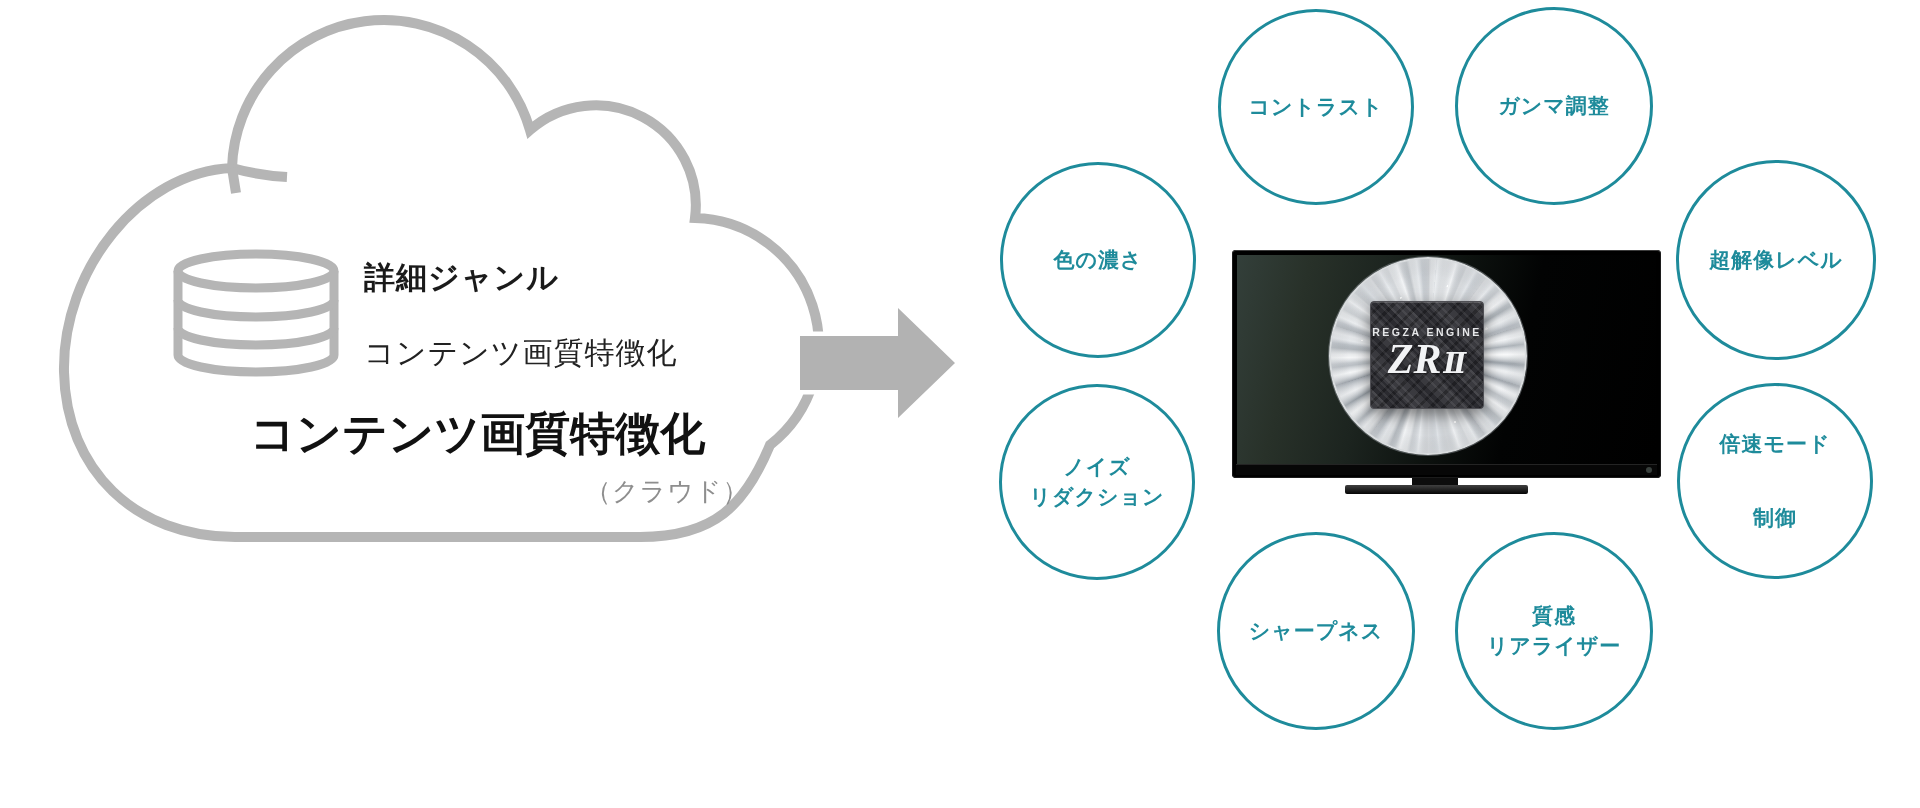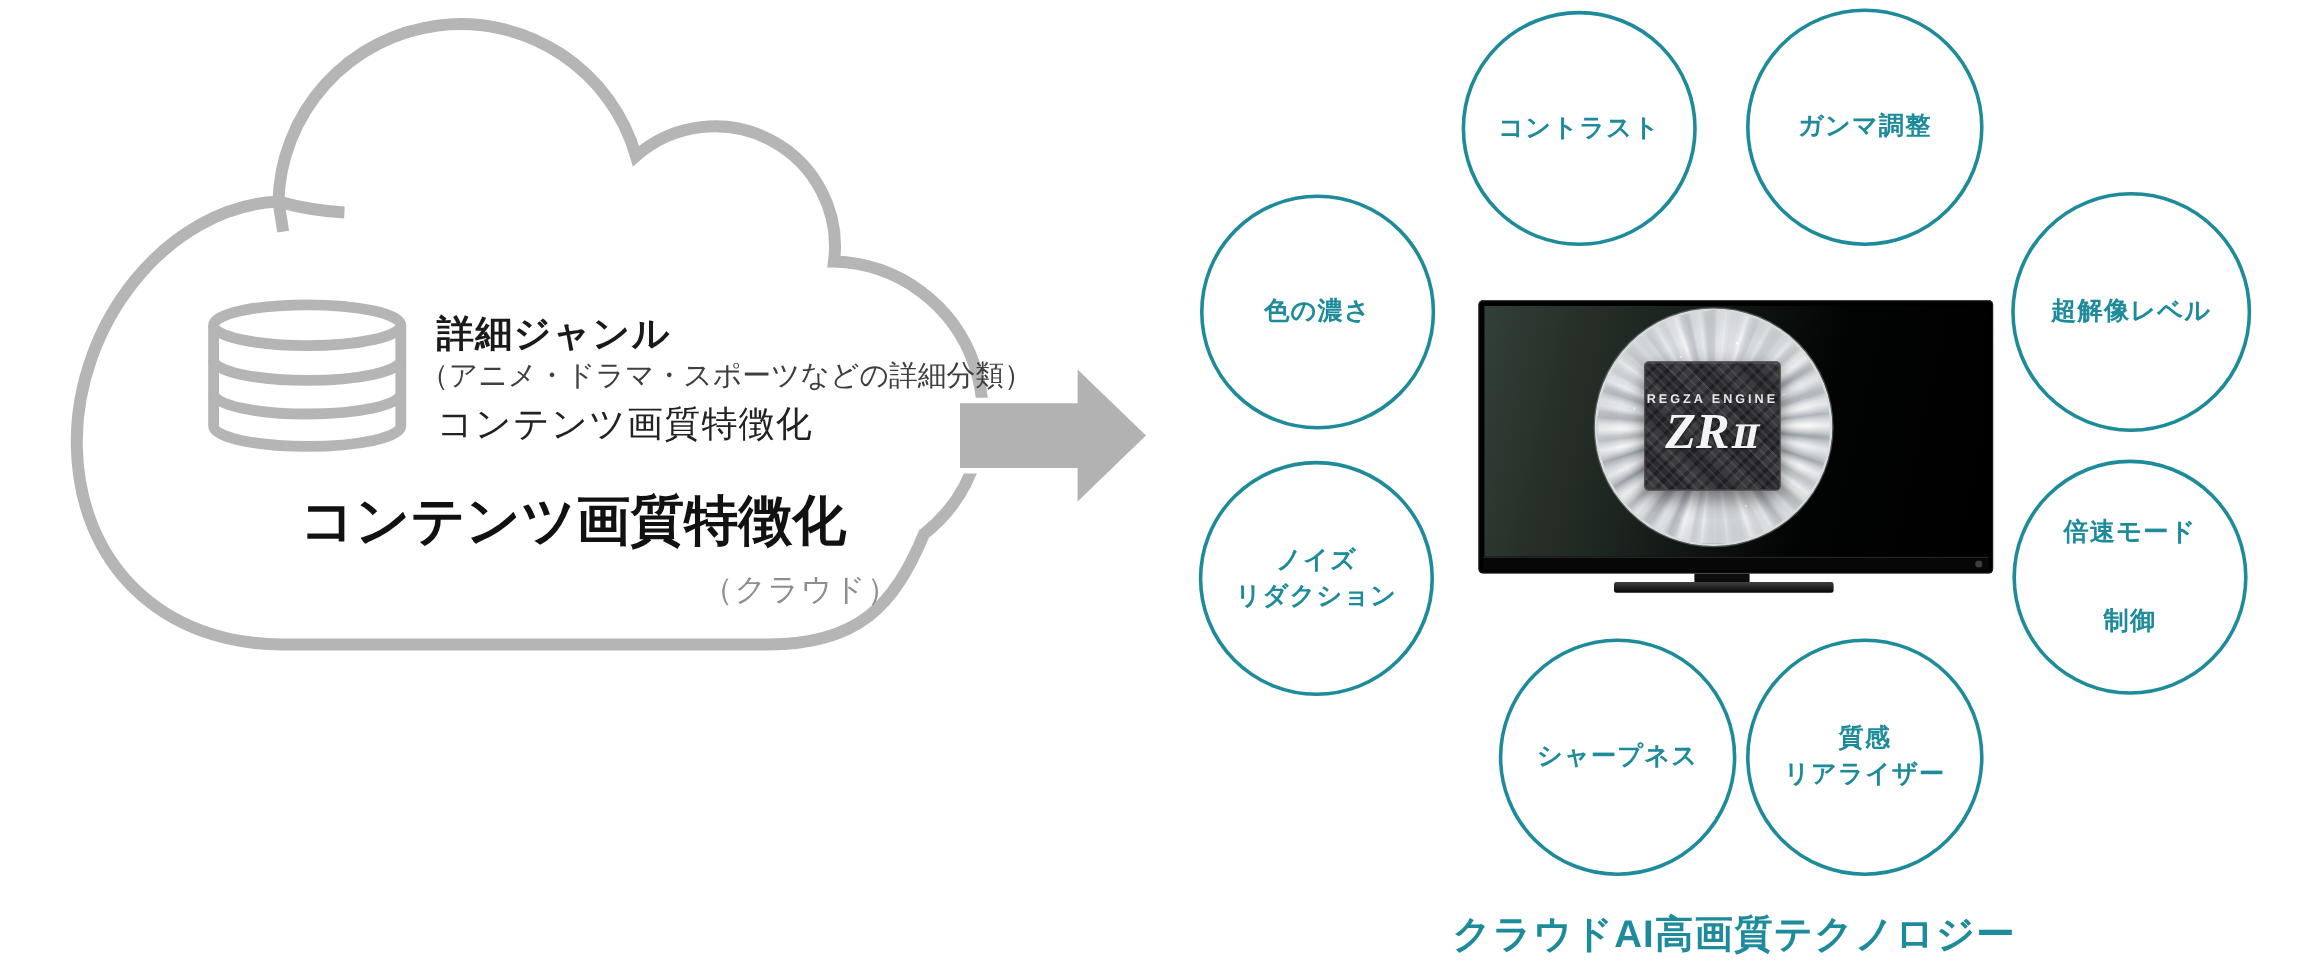"（アニメ・ドラマ・スポーツなどの詳細分類）" div.abs { html: <div>（アニメ・ドラマ・スポーツなどの詳細分類）</div> -> none }
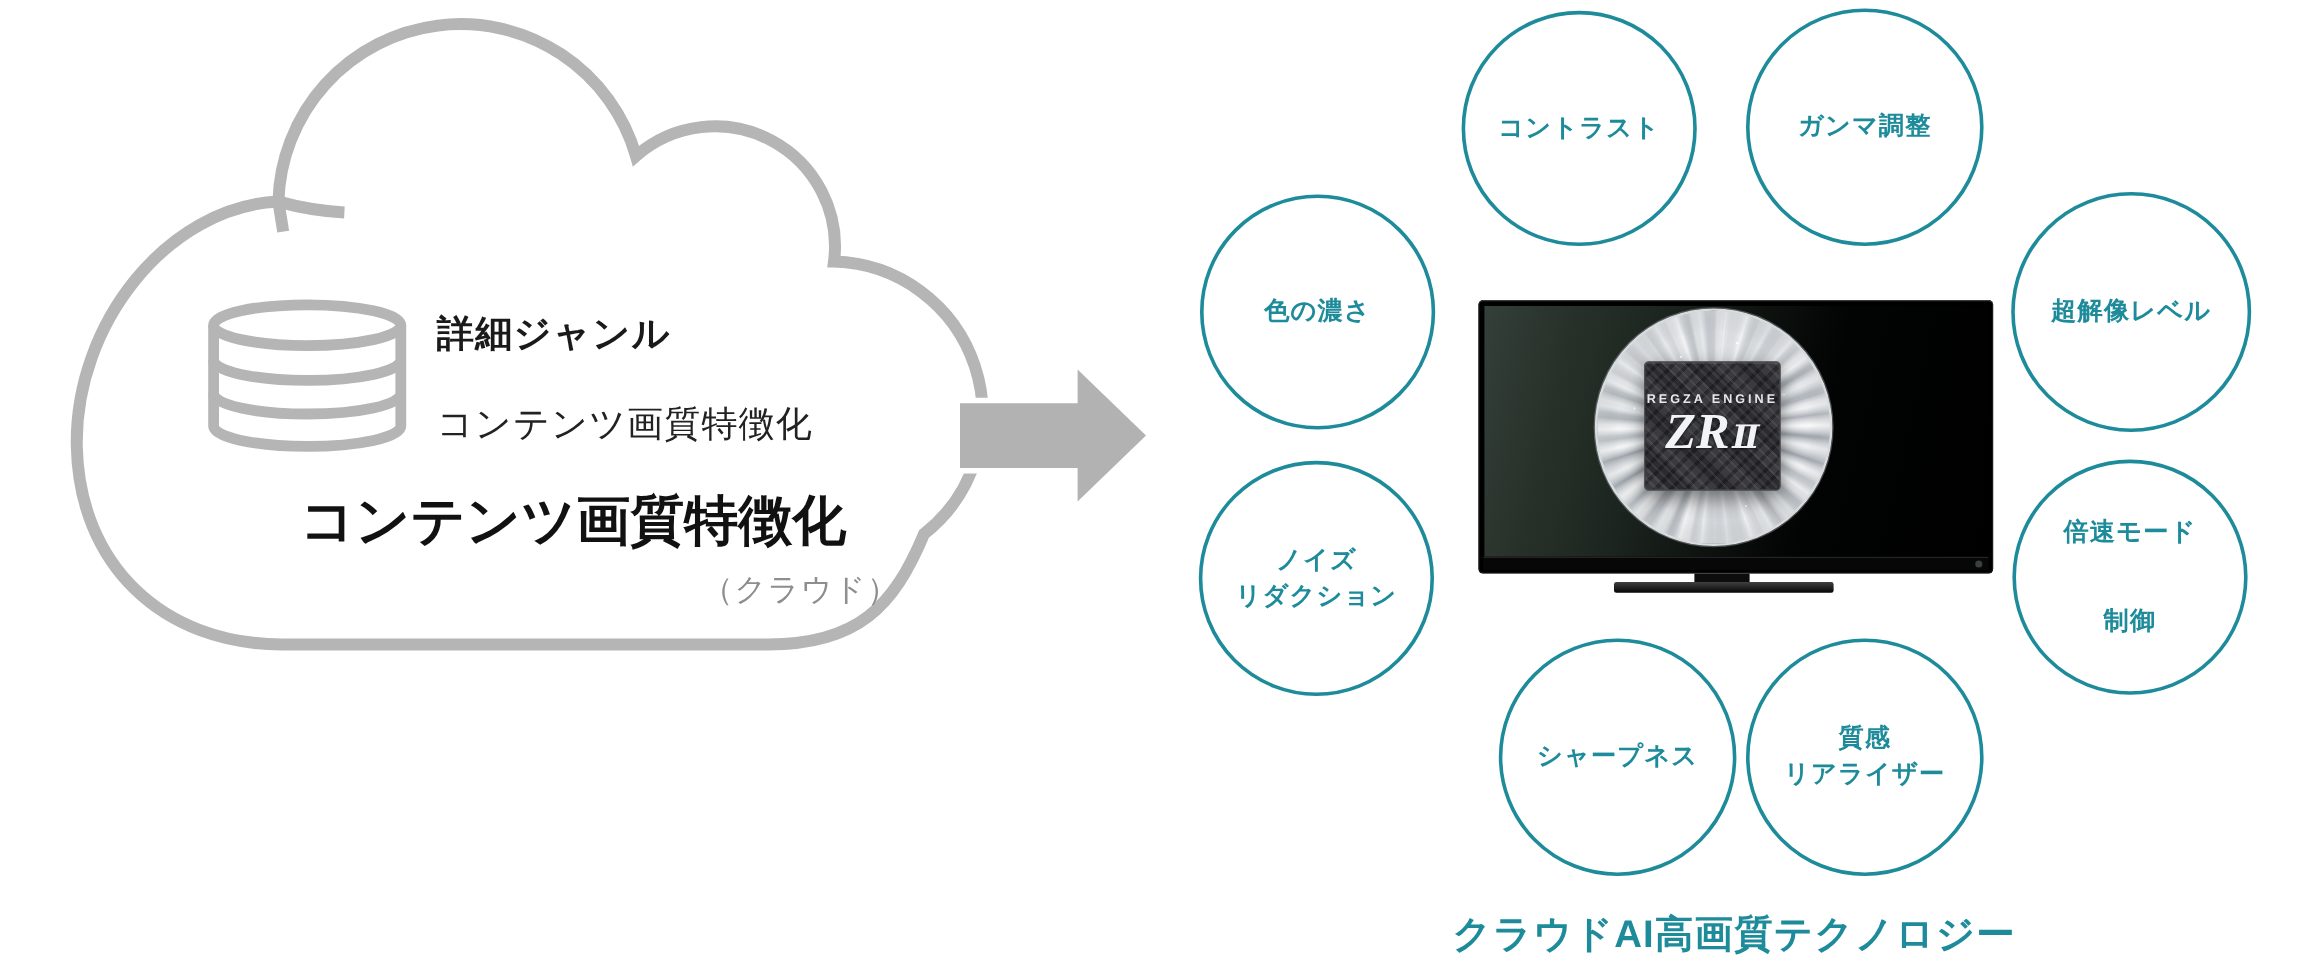"シャープネス" .fc-6 { left: 1249px -> 1217px }
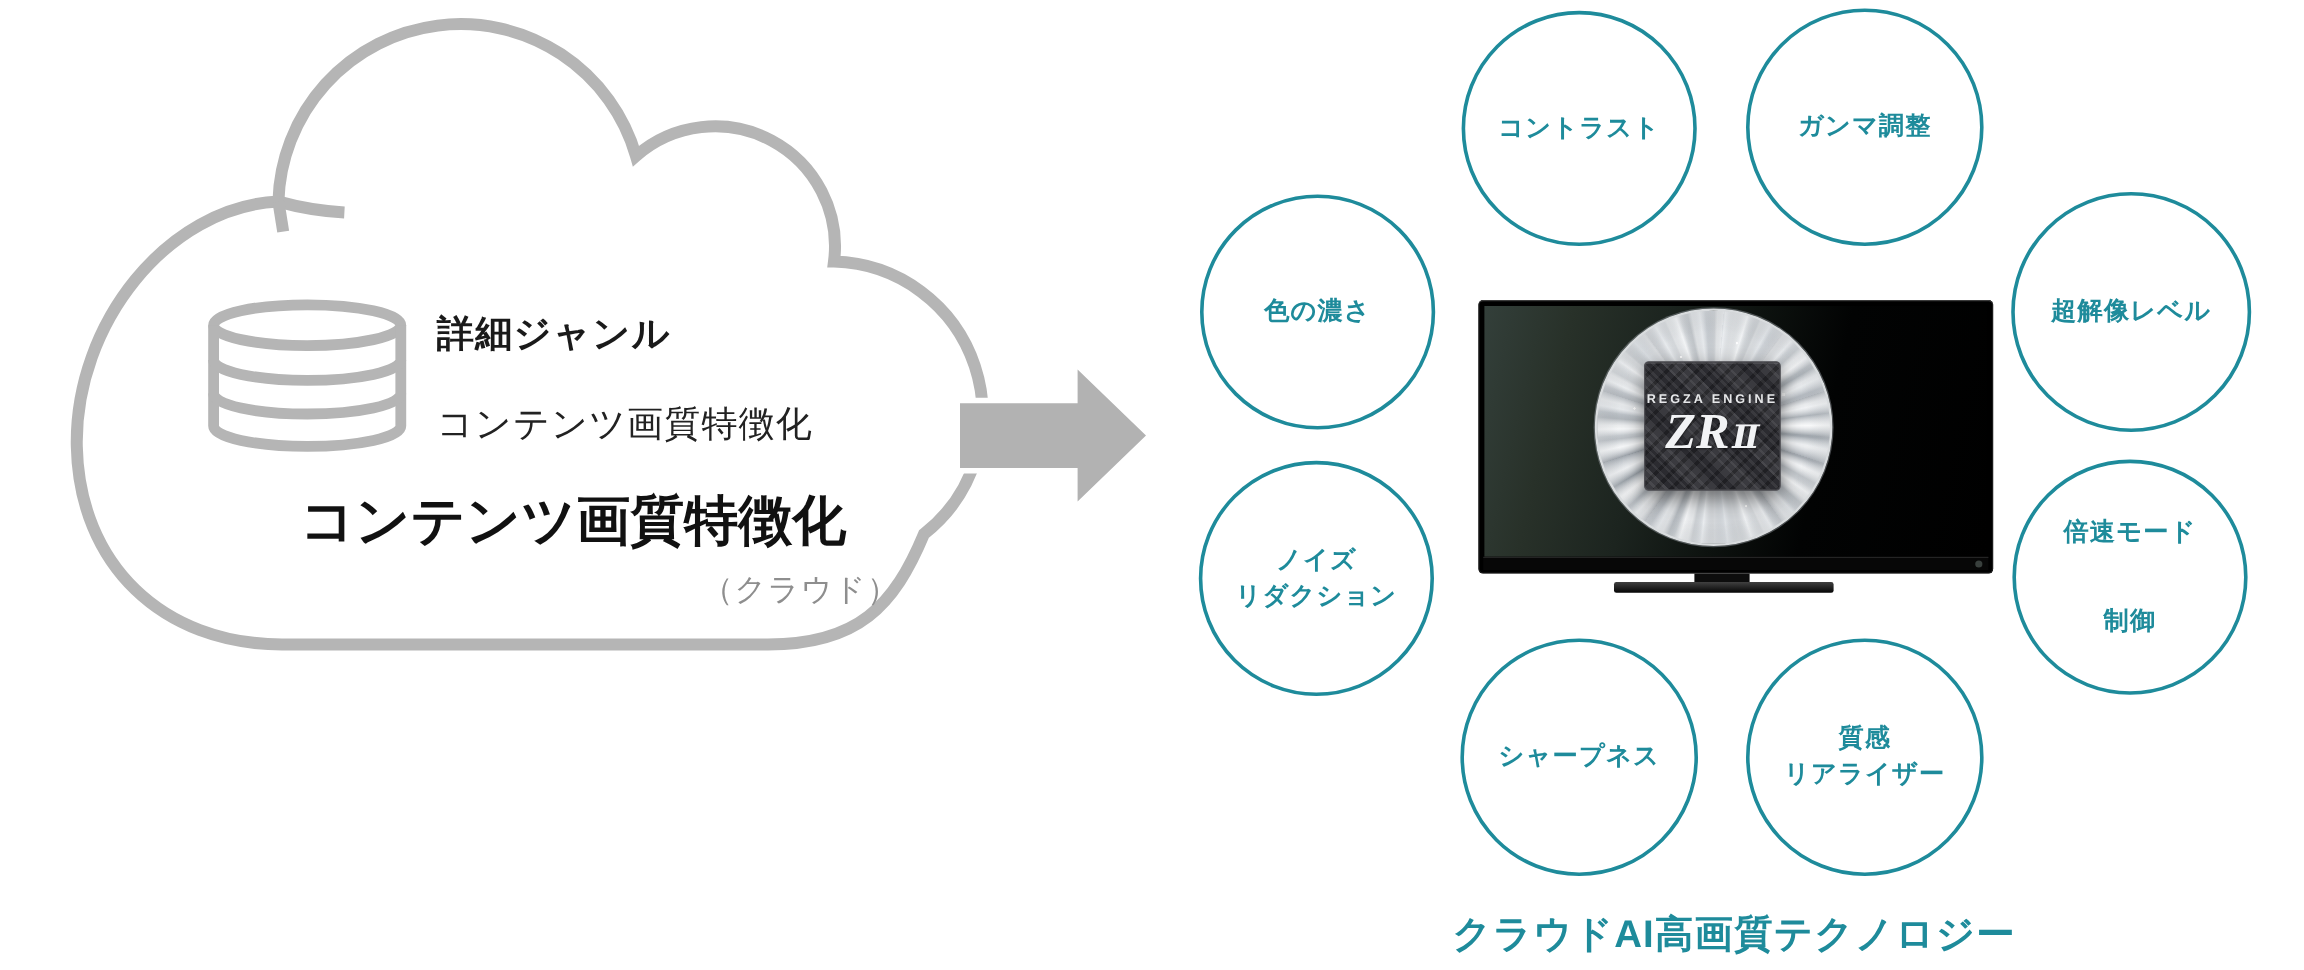"クラウドAI高画質テクノロジー" div.abs { html: <div>クラウドAI高画質テクノロジー</div> -> none }
